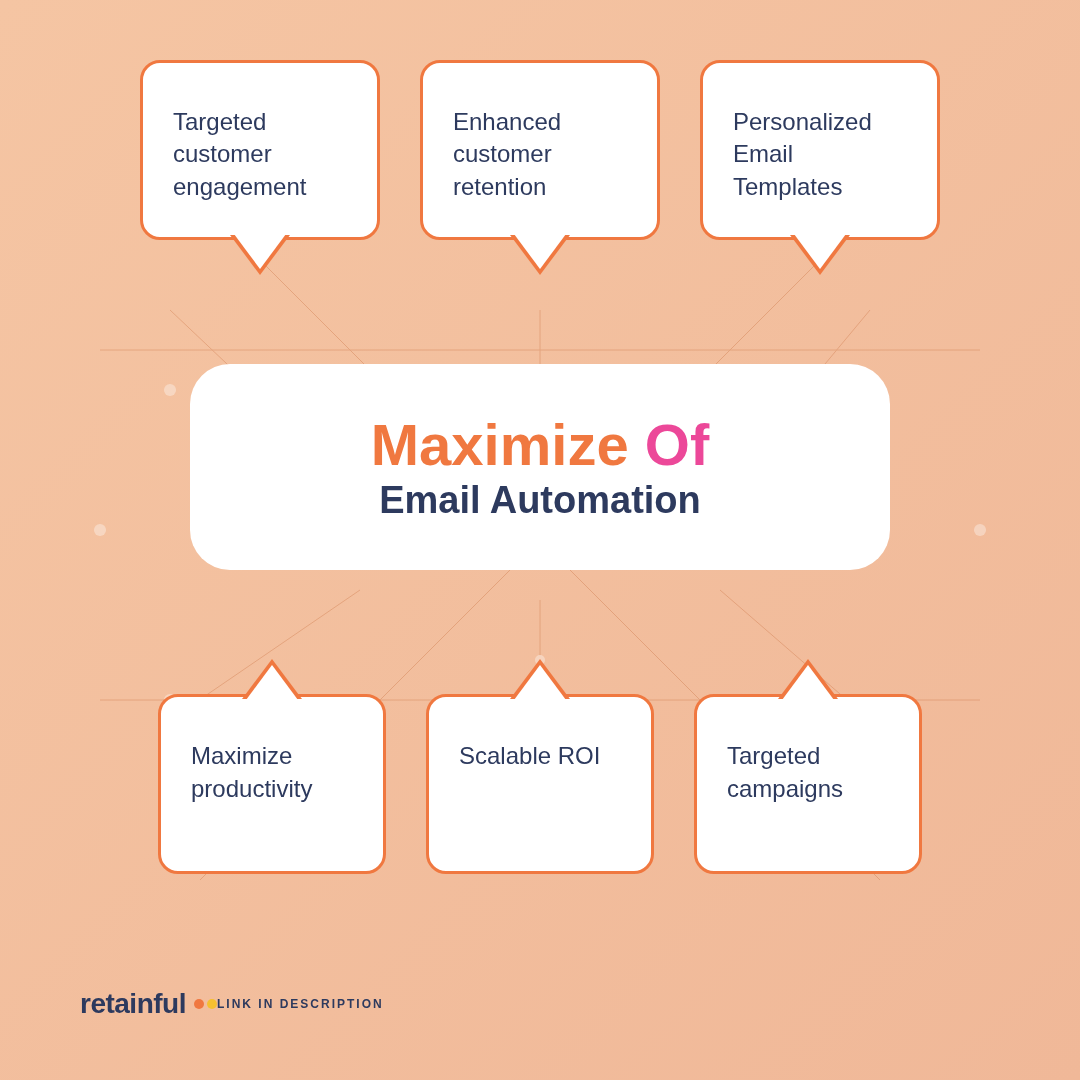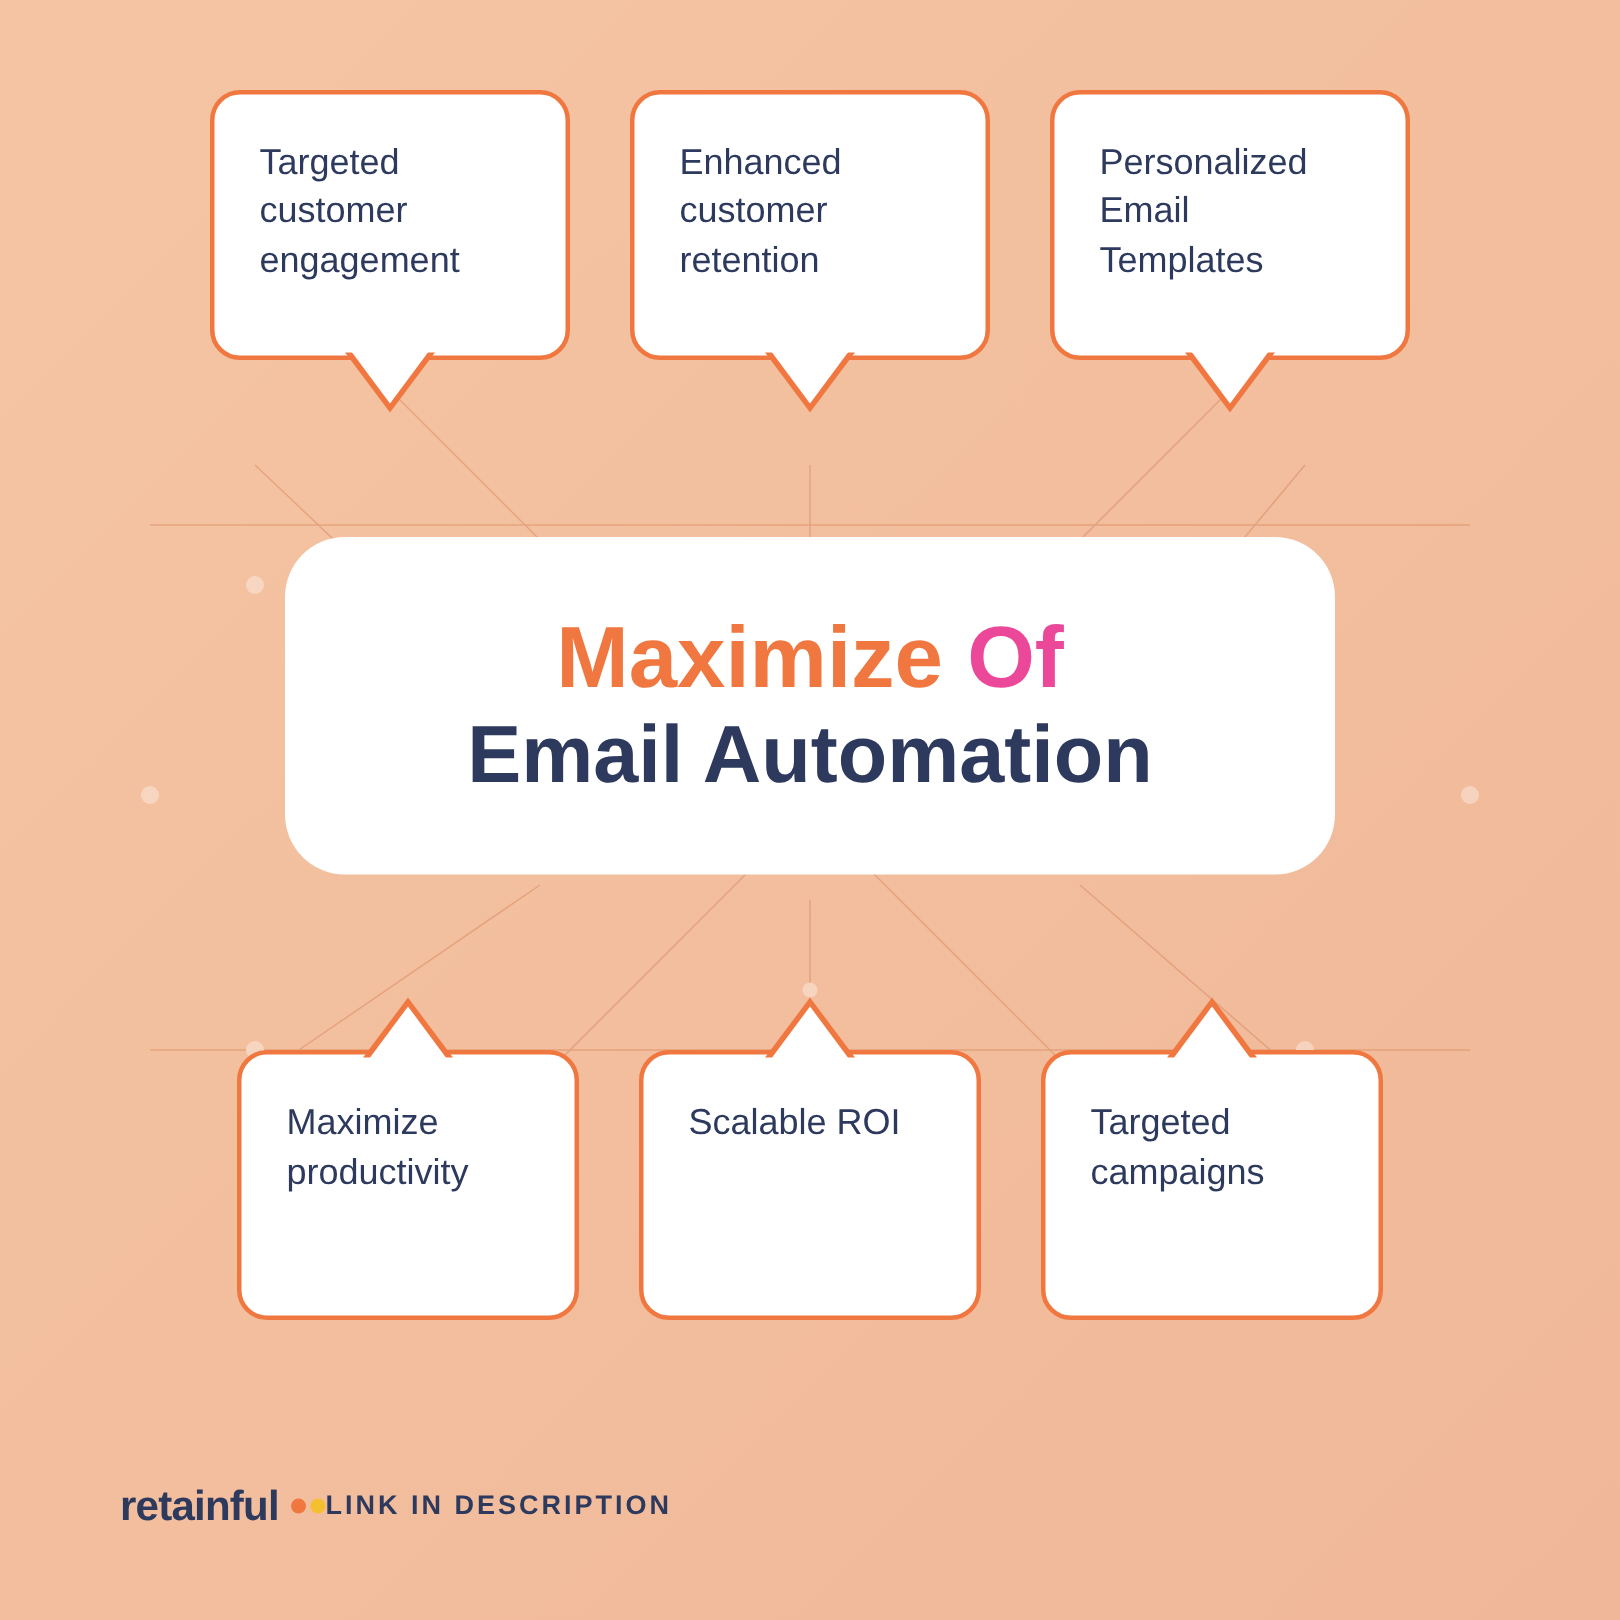"Targeted customer engagement" .card-text { margin-top: none -> 13px }
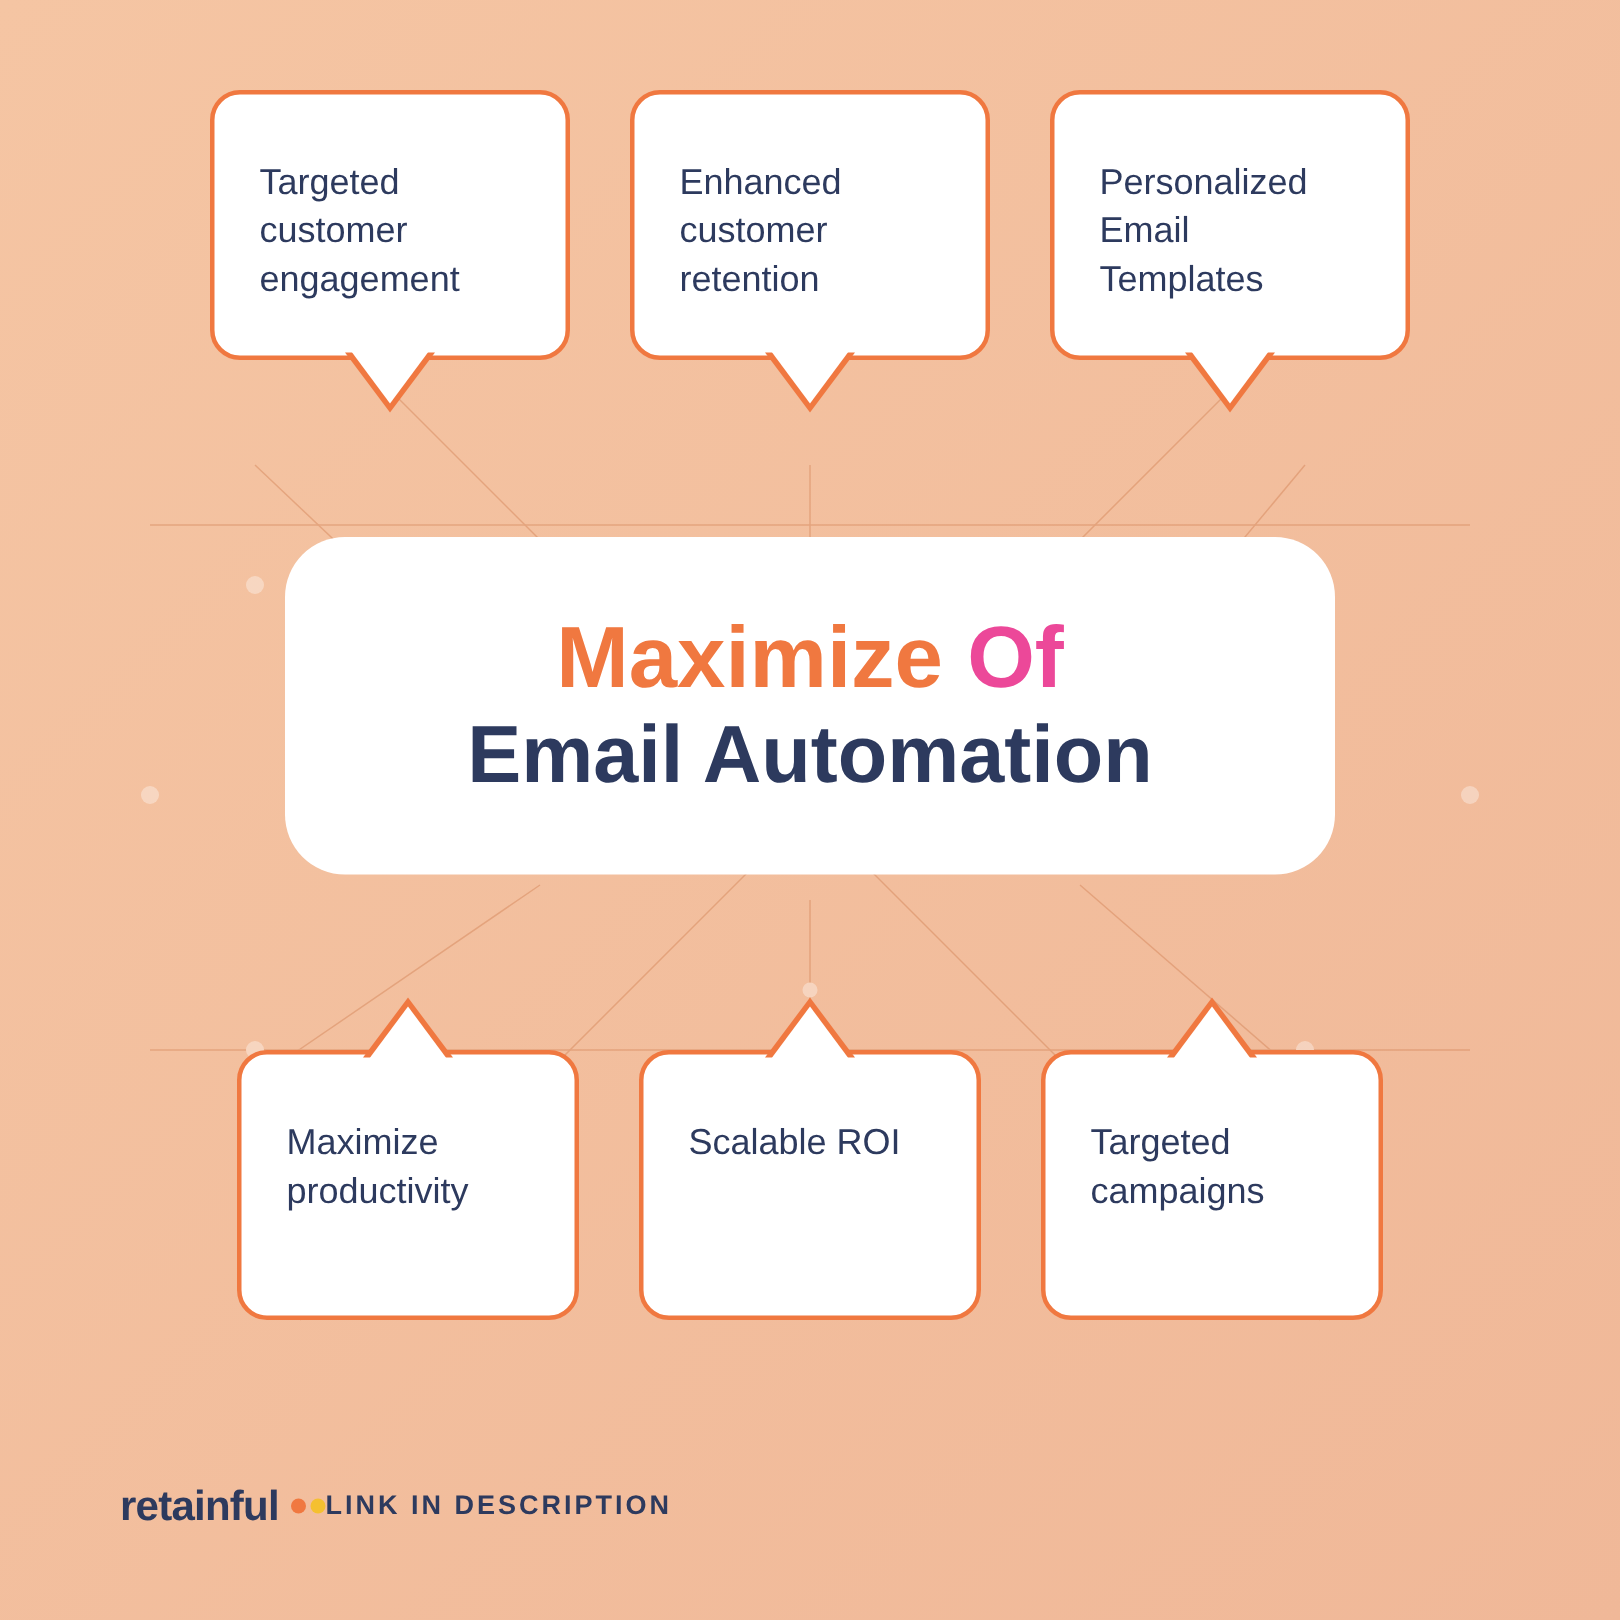"Email Automation" .hero-title-line2 { font-size: 54px -> 38px }
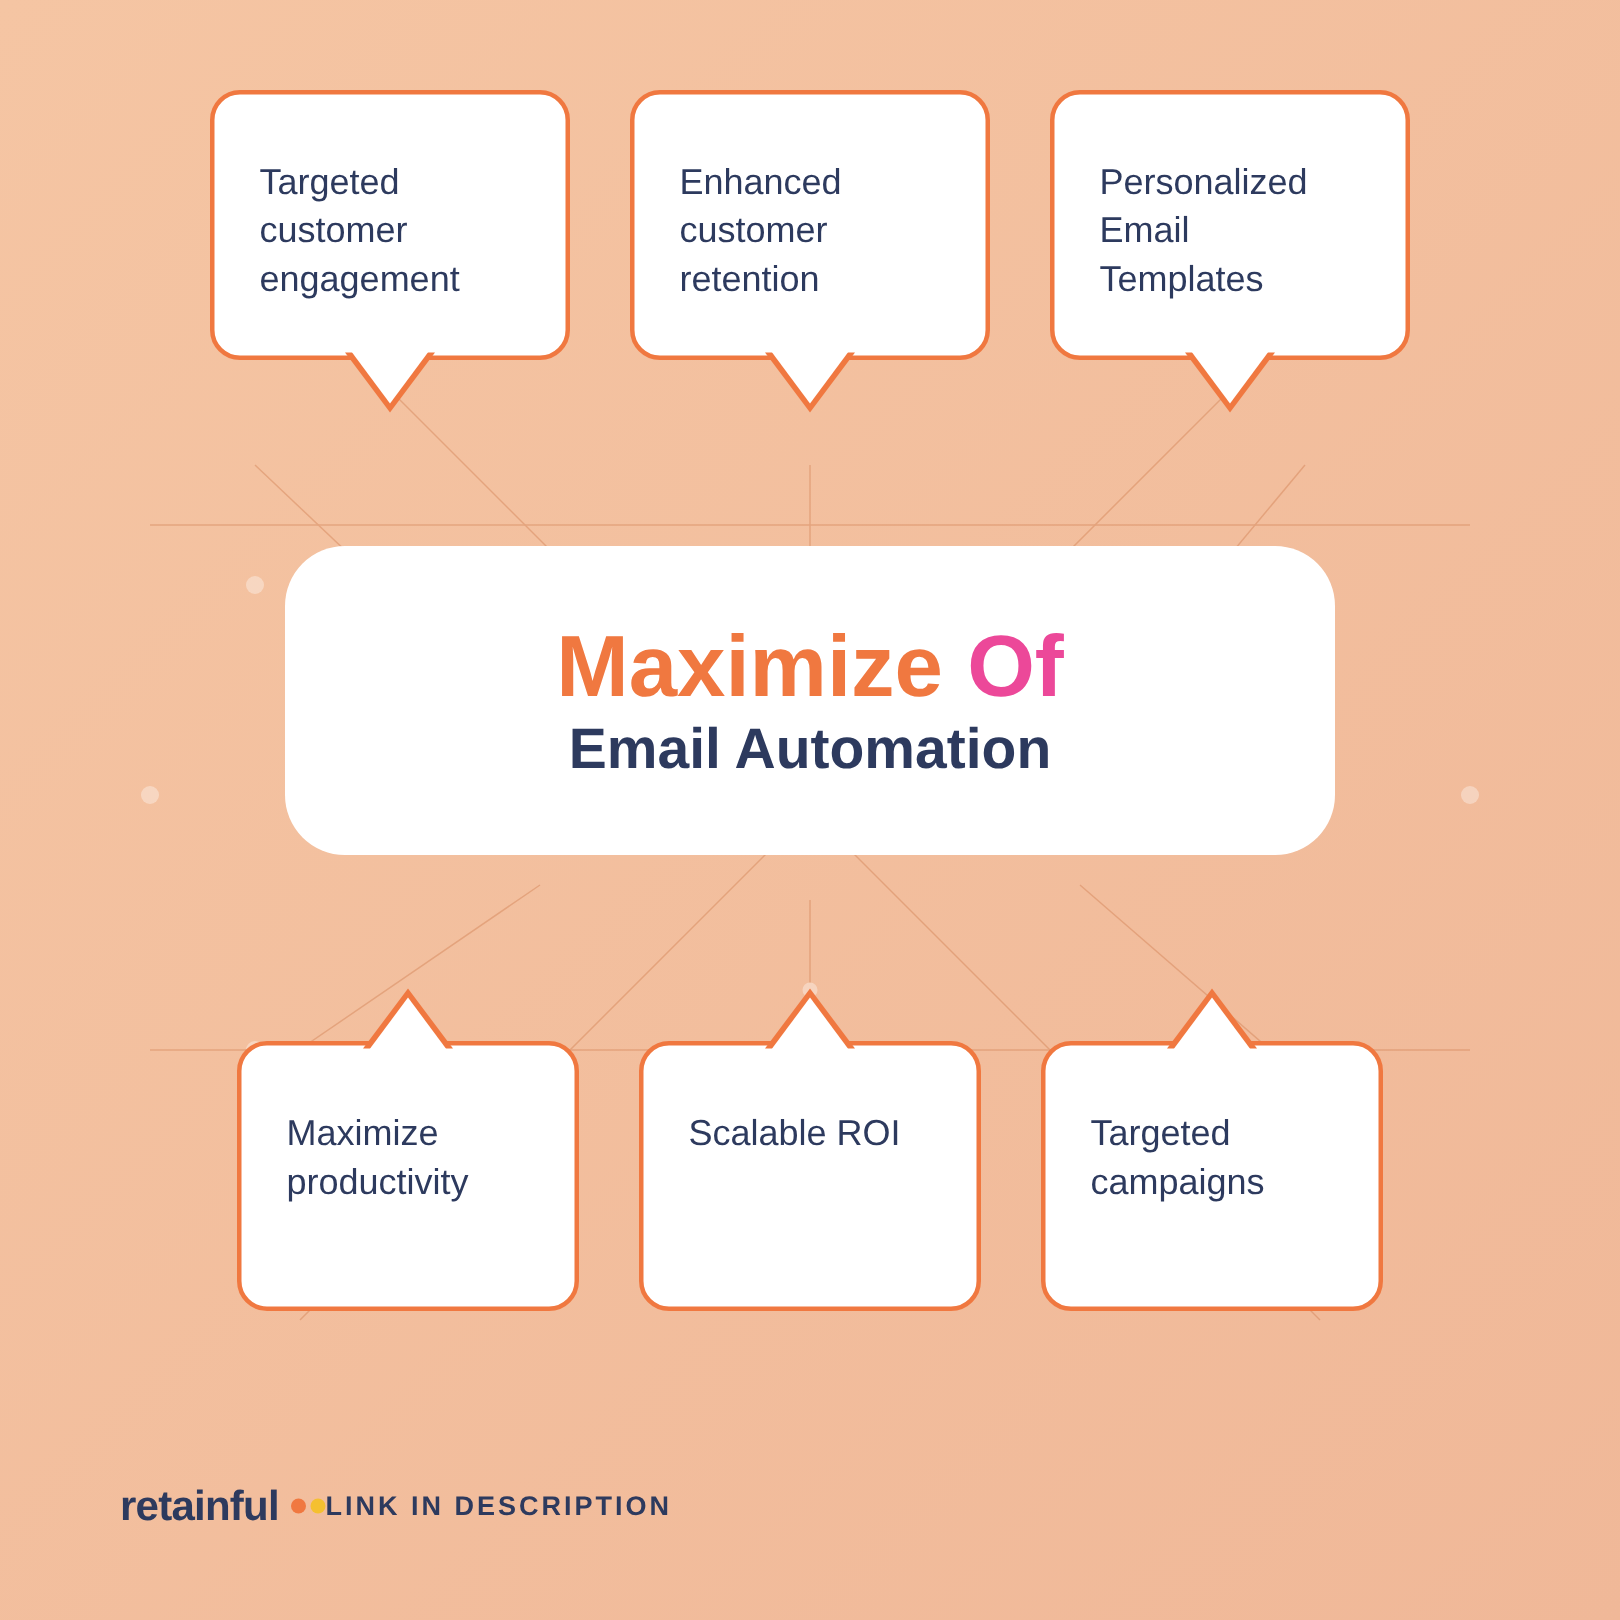"LINK IN DESCRIPTION" .link-desc { font-size: 18px -> 12px }
